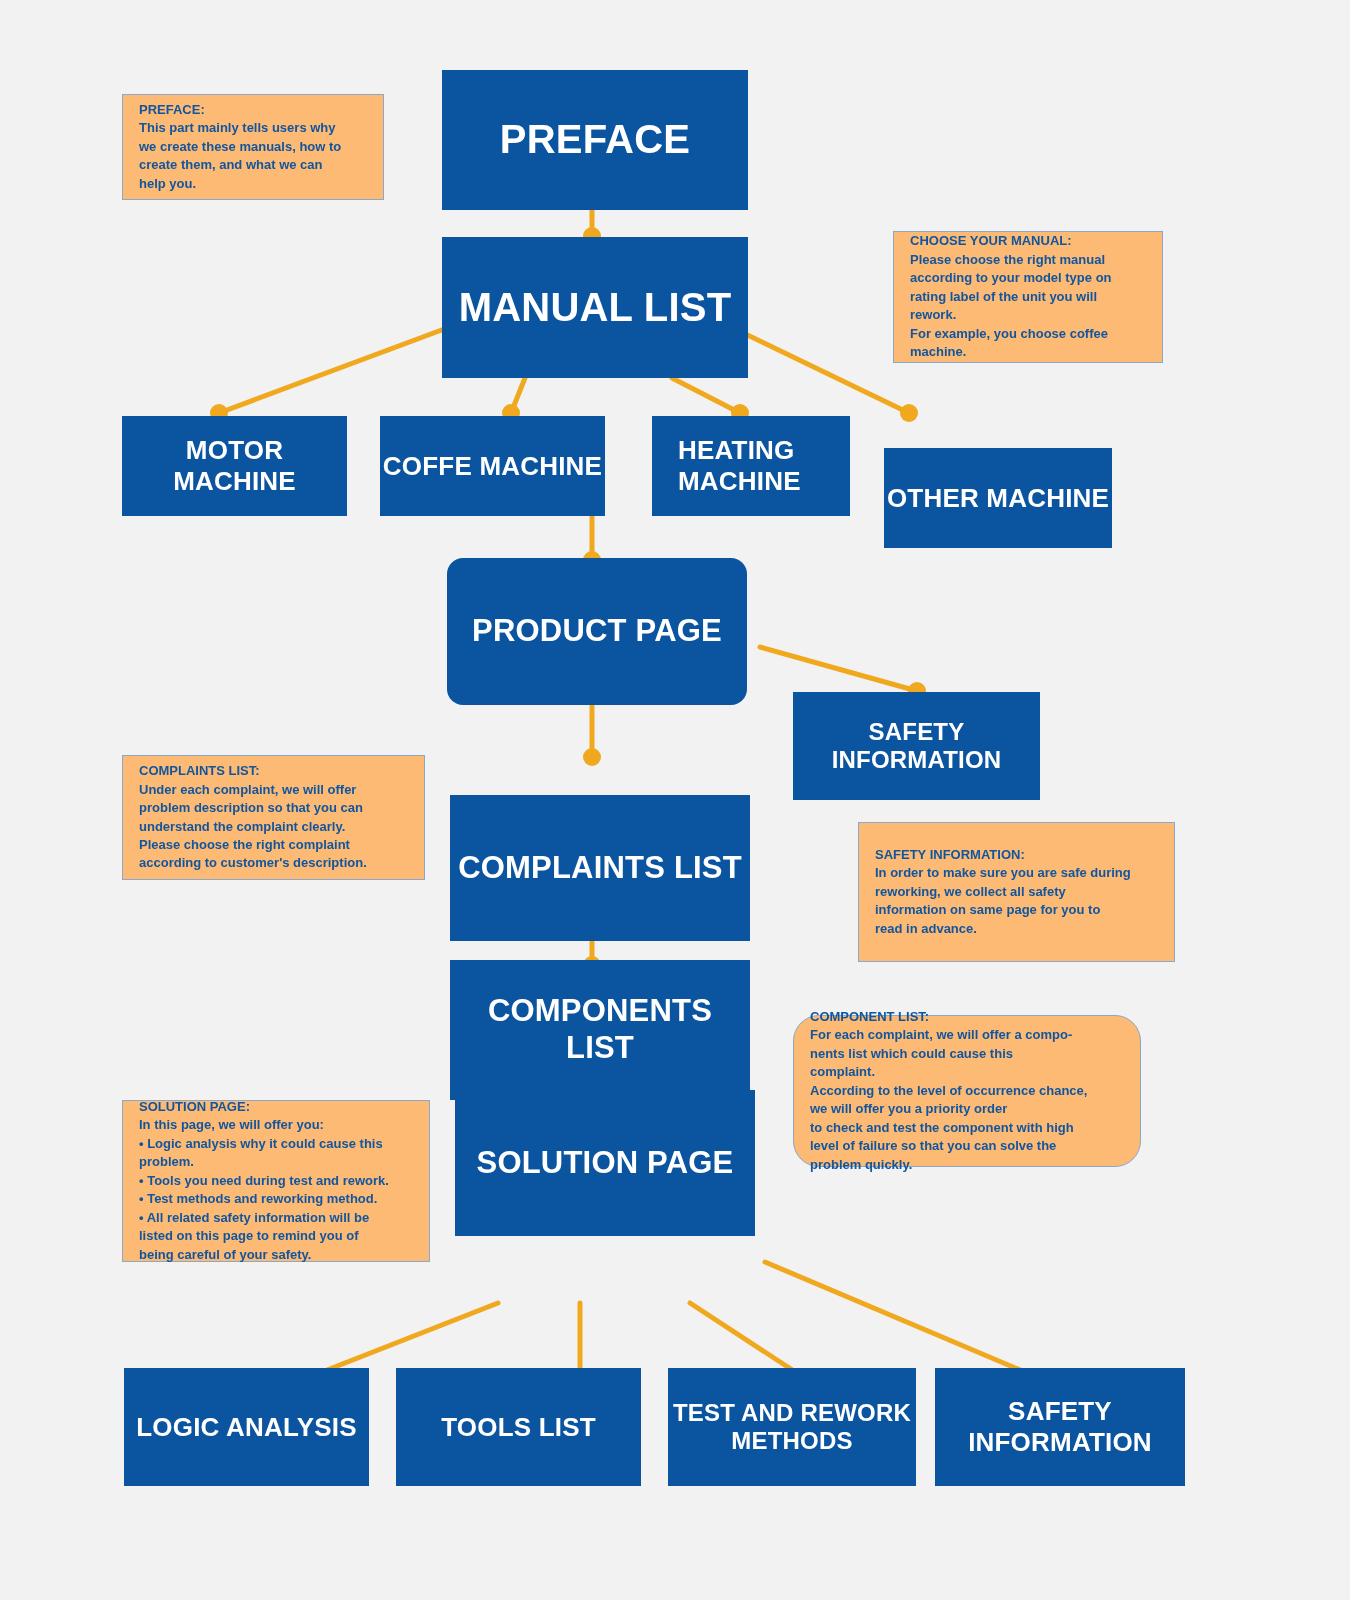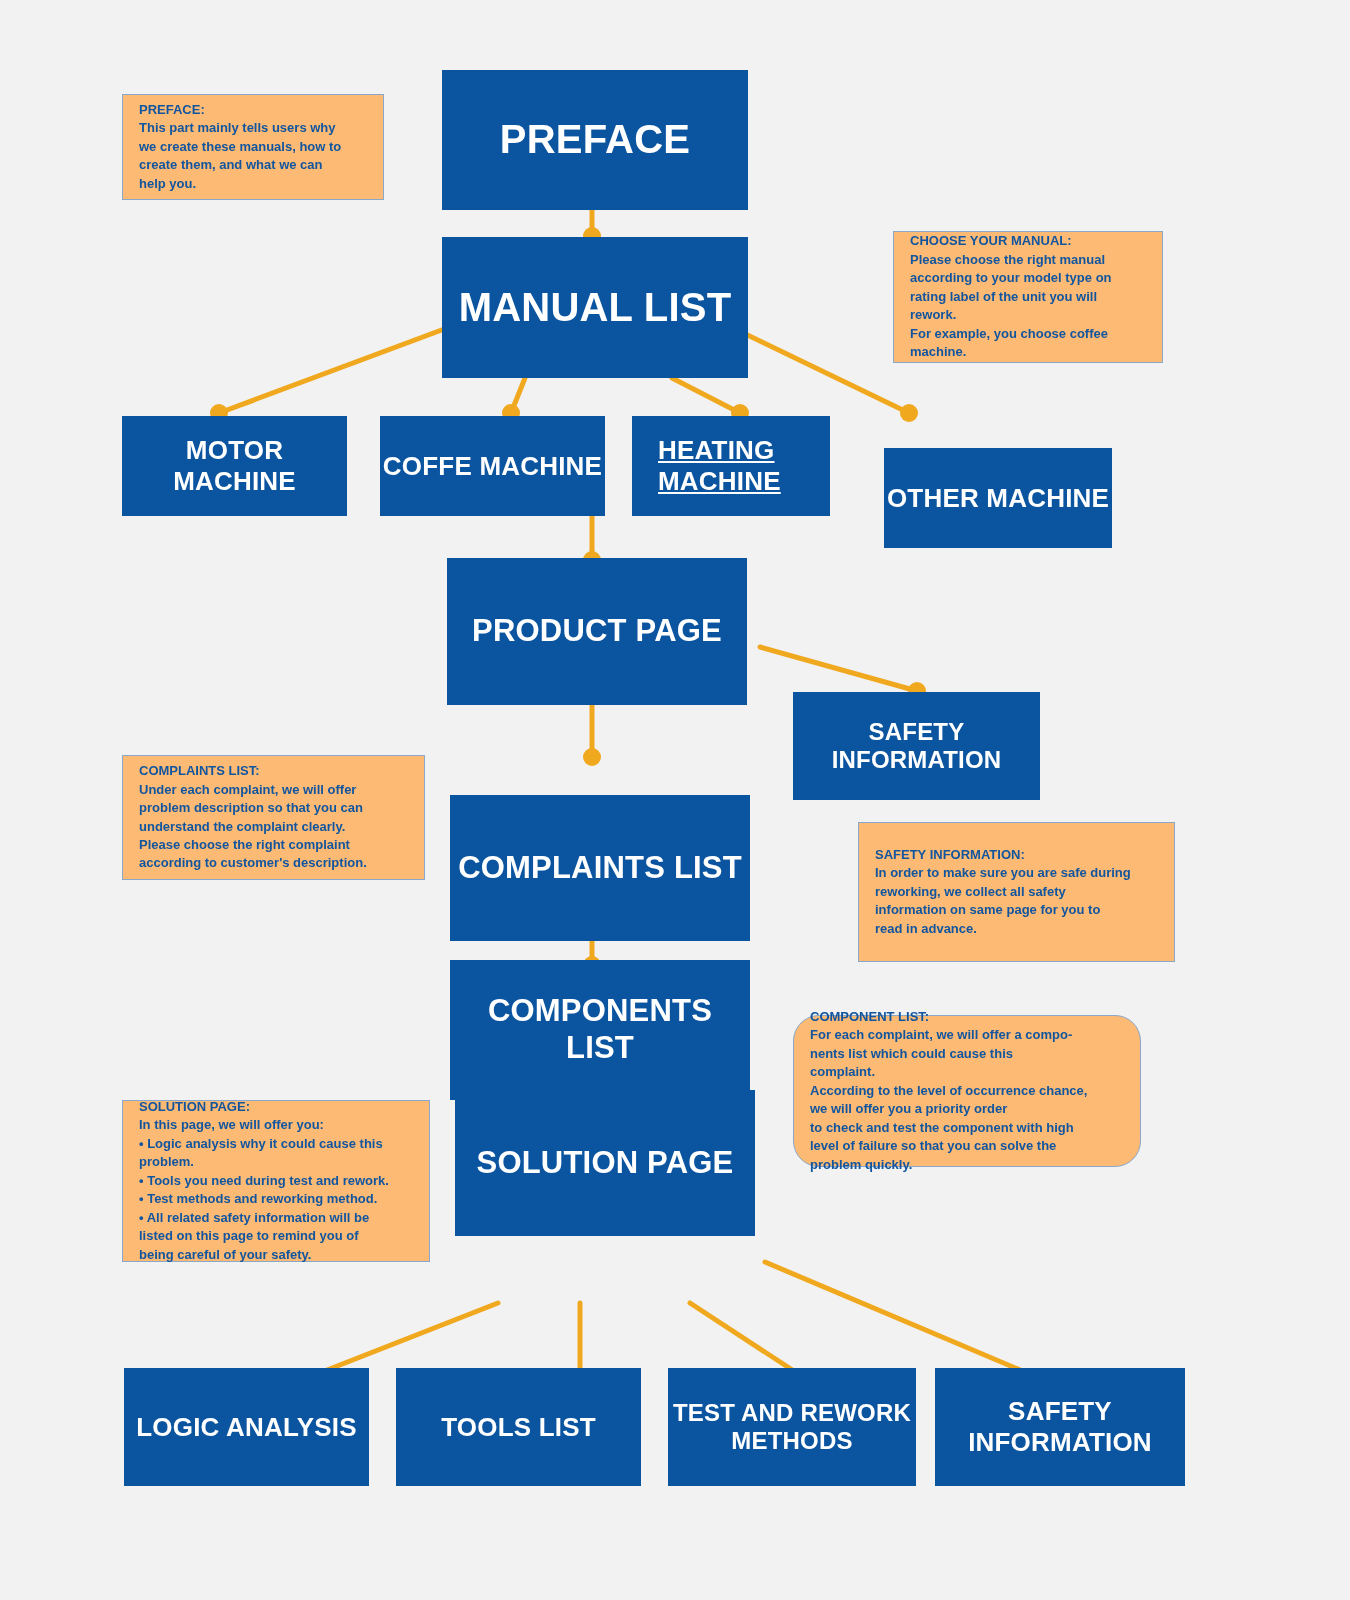"HEATING" div.node { left: 632px -> 652px; text-decoration: underline -> none }
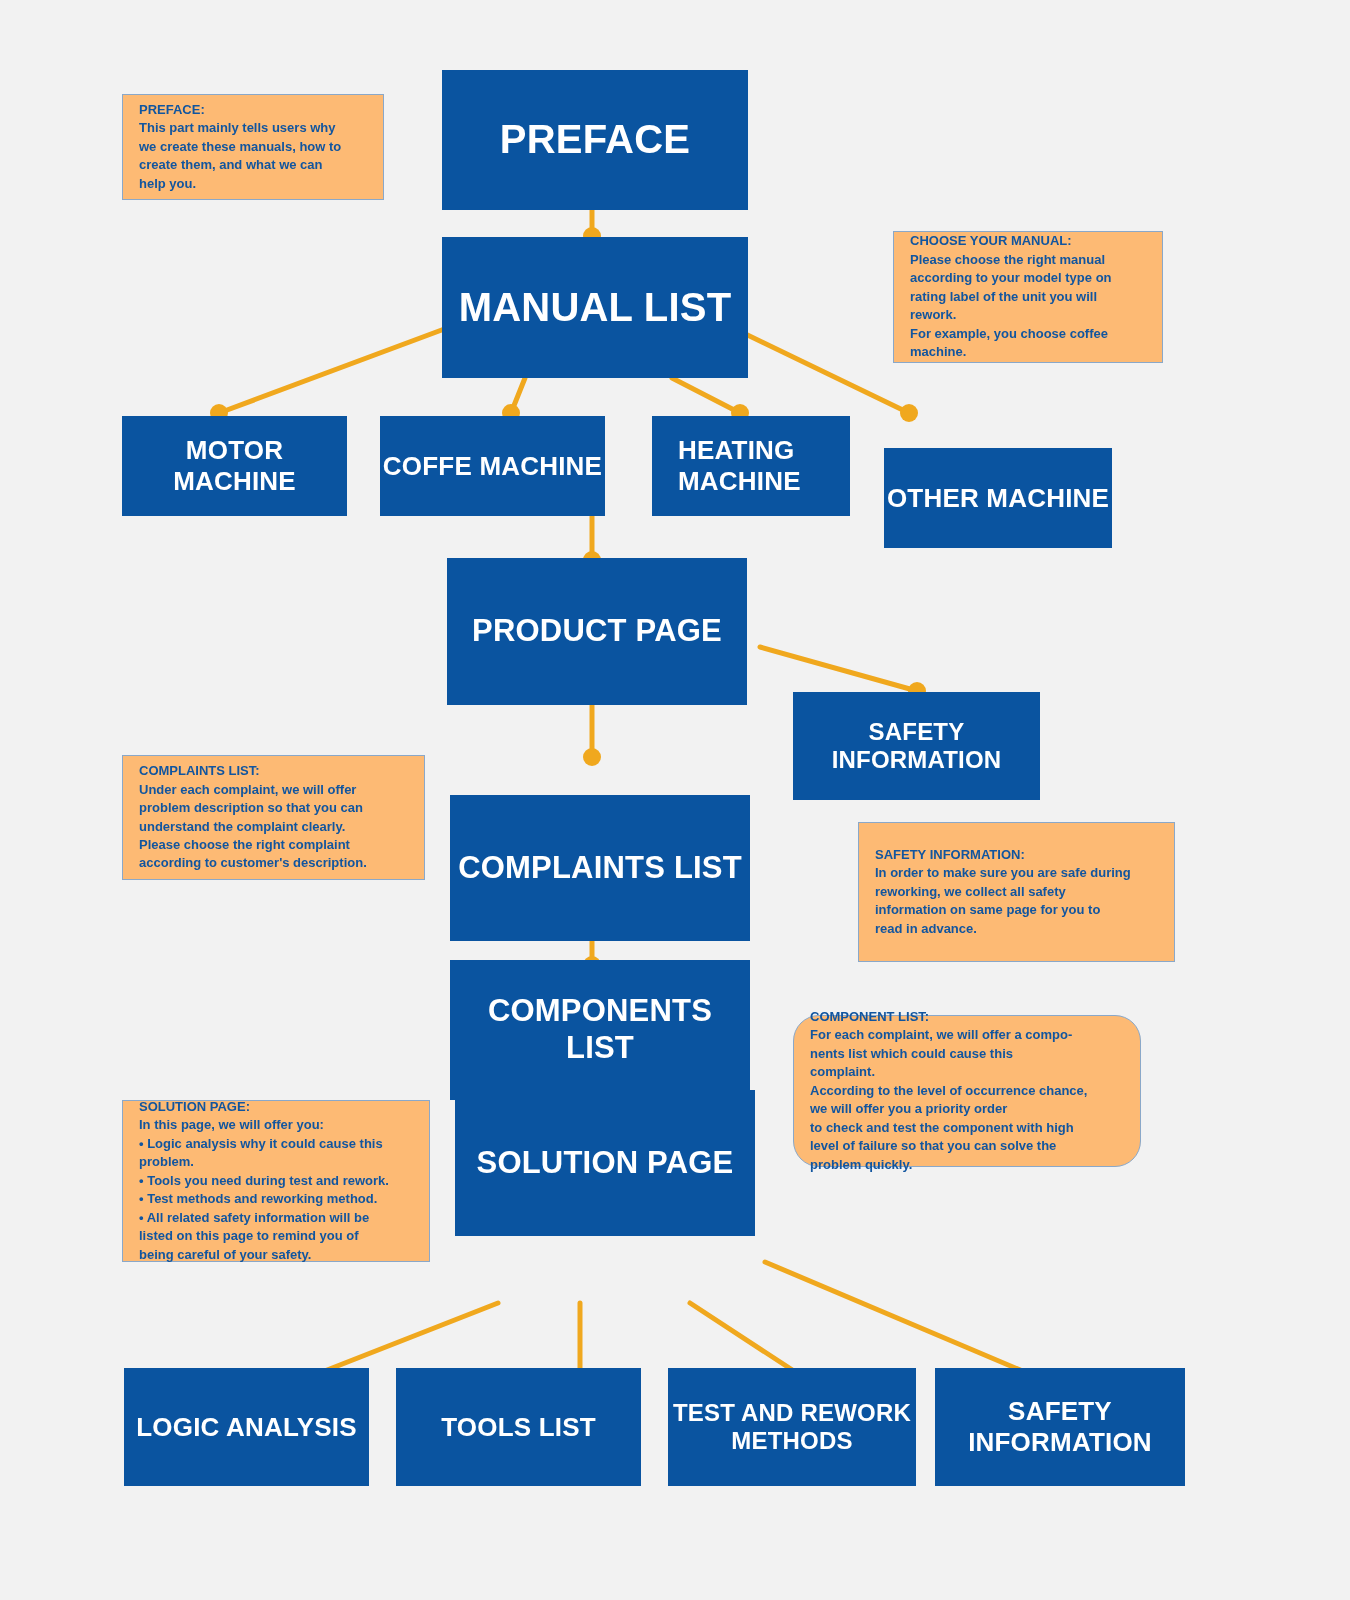"PRODUCT PAGE" div.node { border-radius: none -> 16px }
